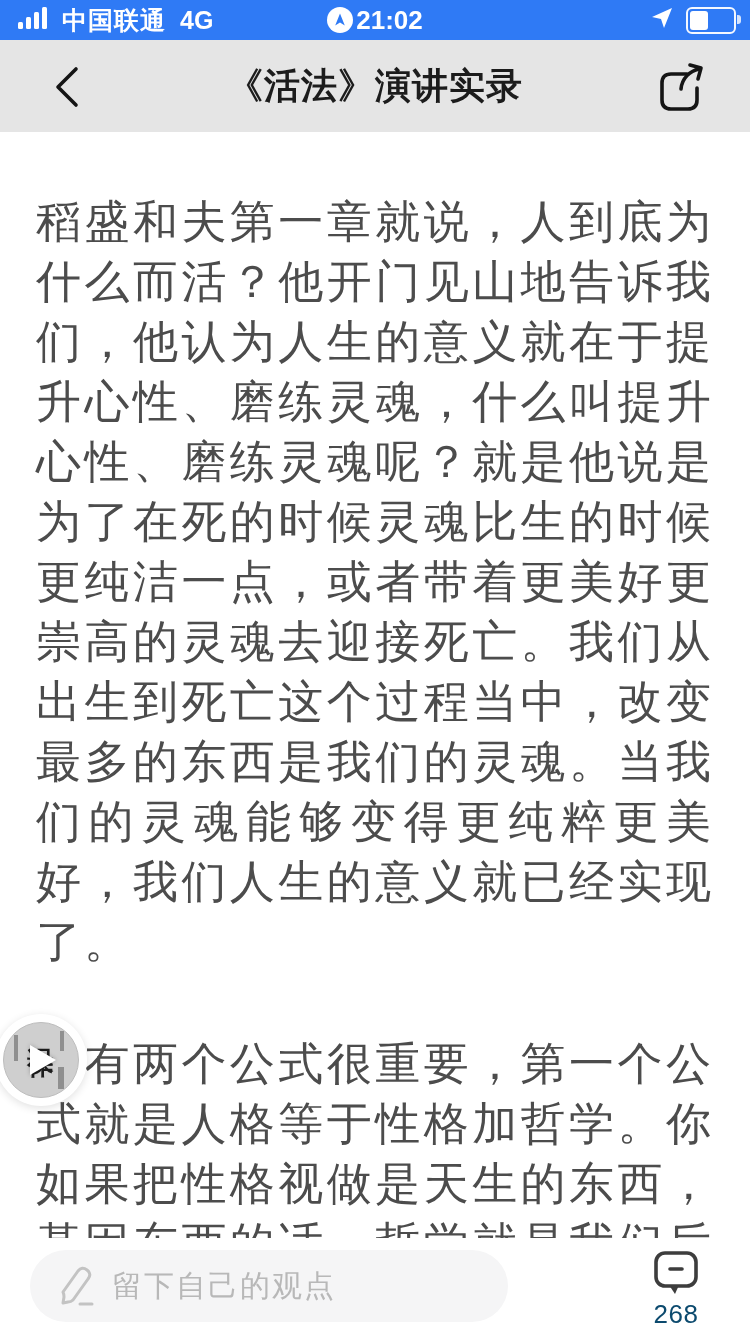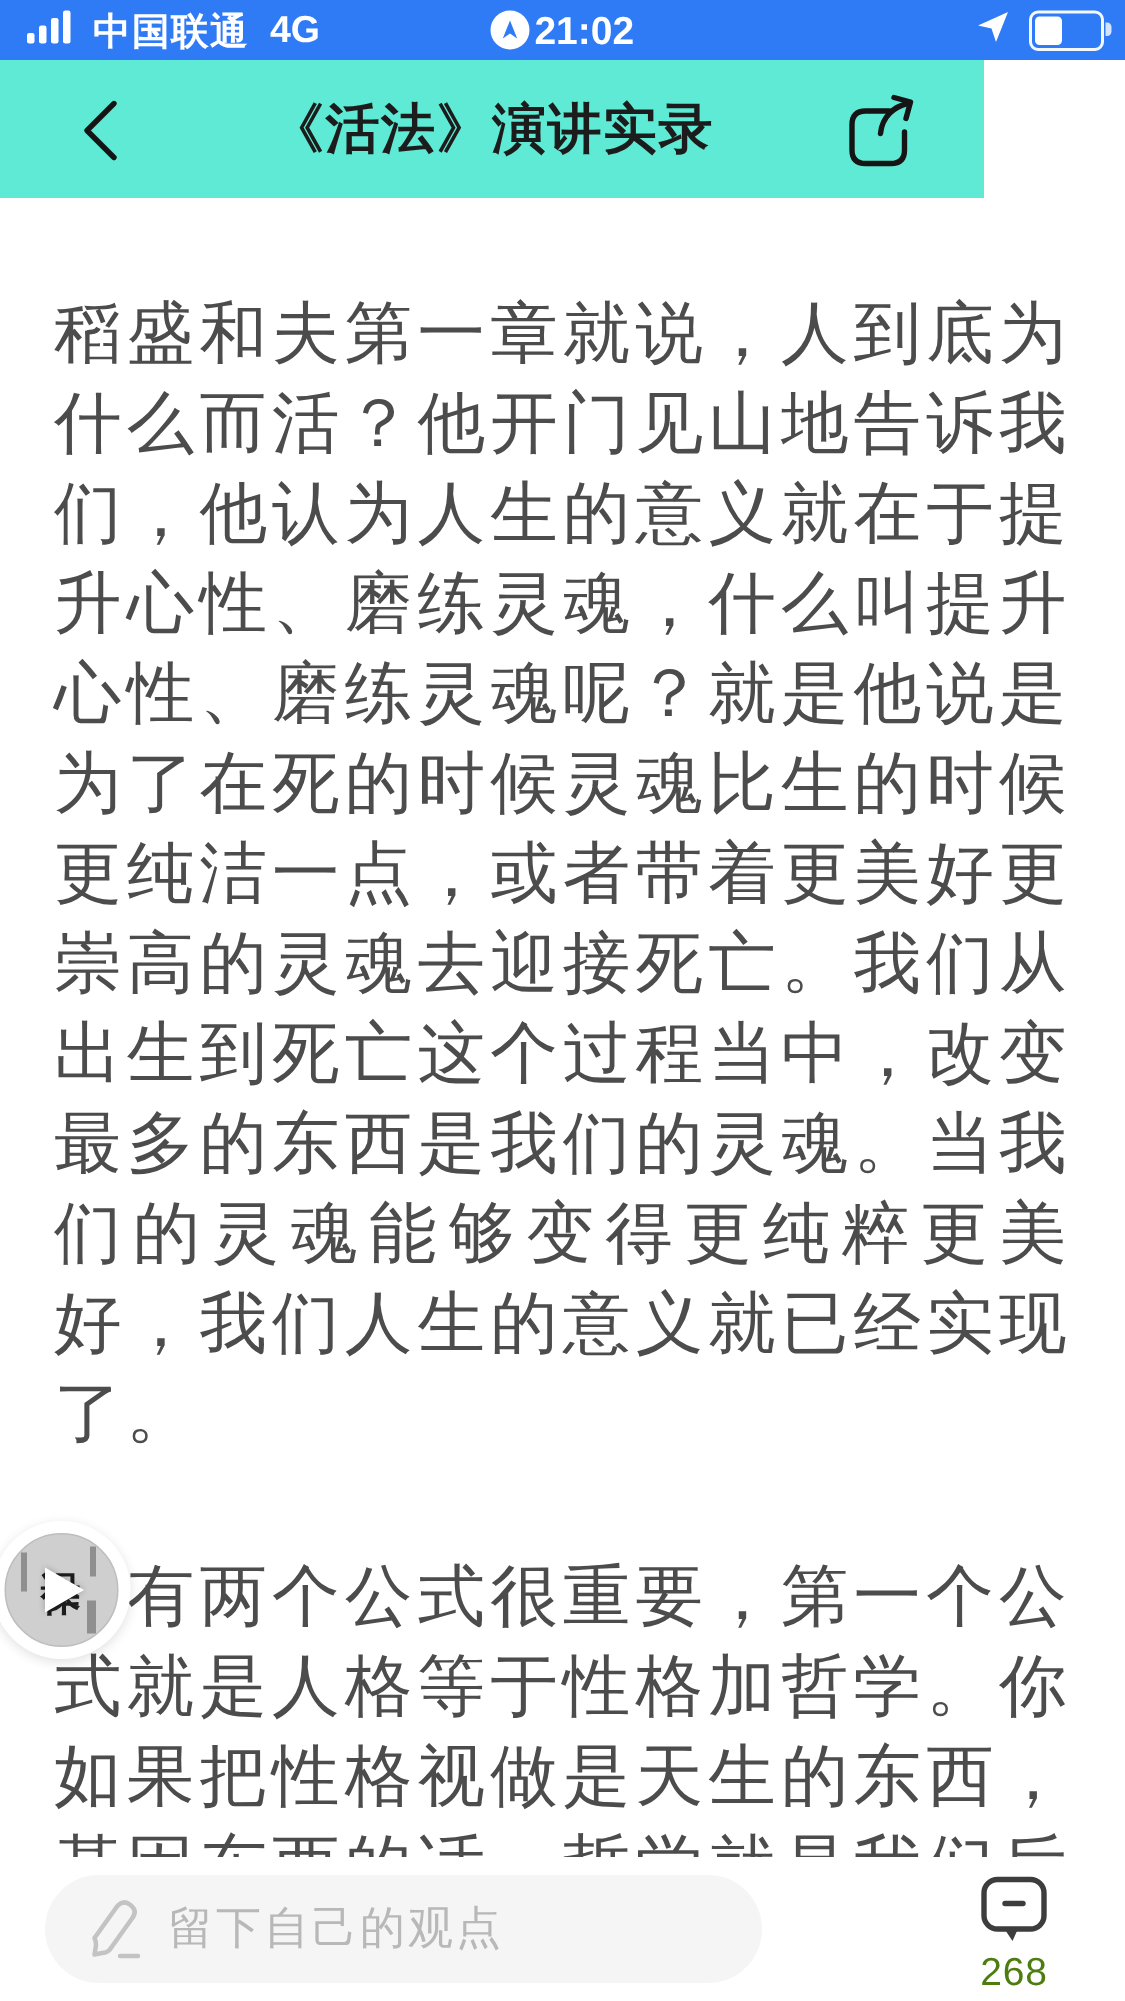"《活法》演讲实录" .navbar { background: #5eead4 -> #e5e5e5; width: 656px -> 750px }
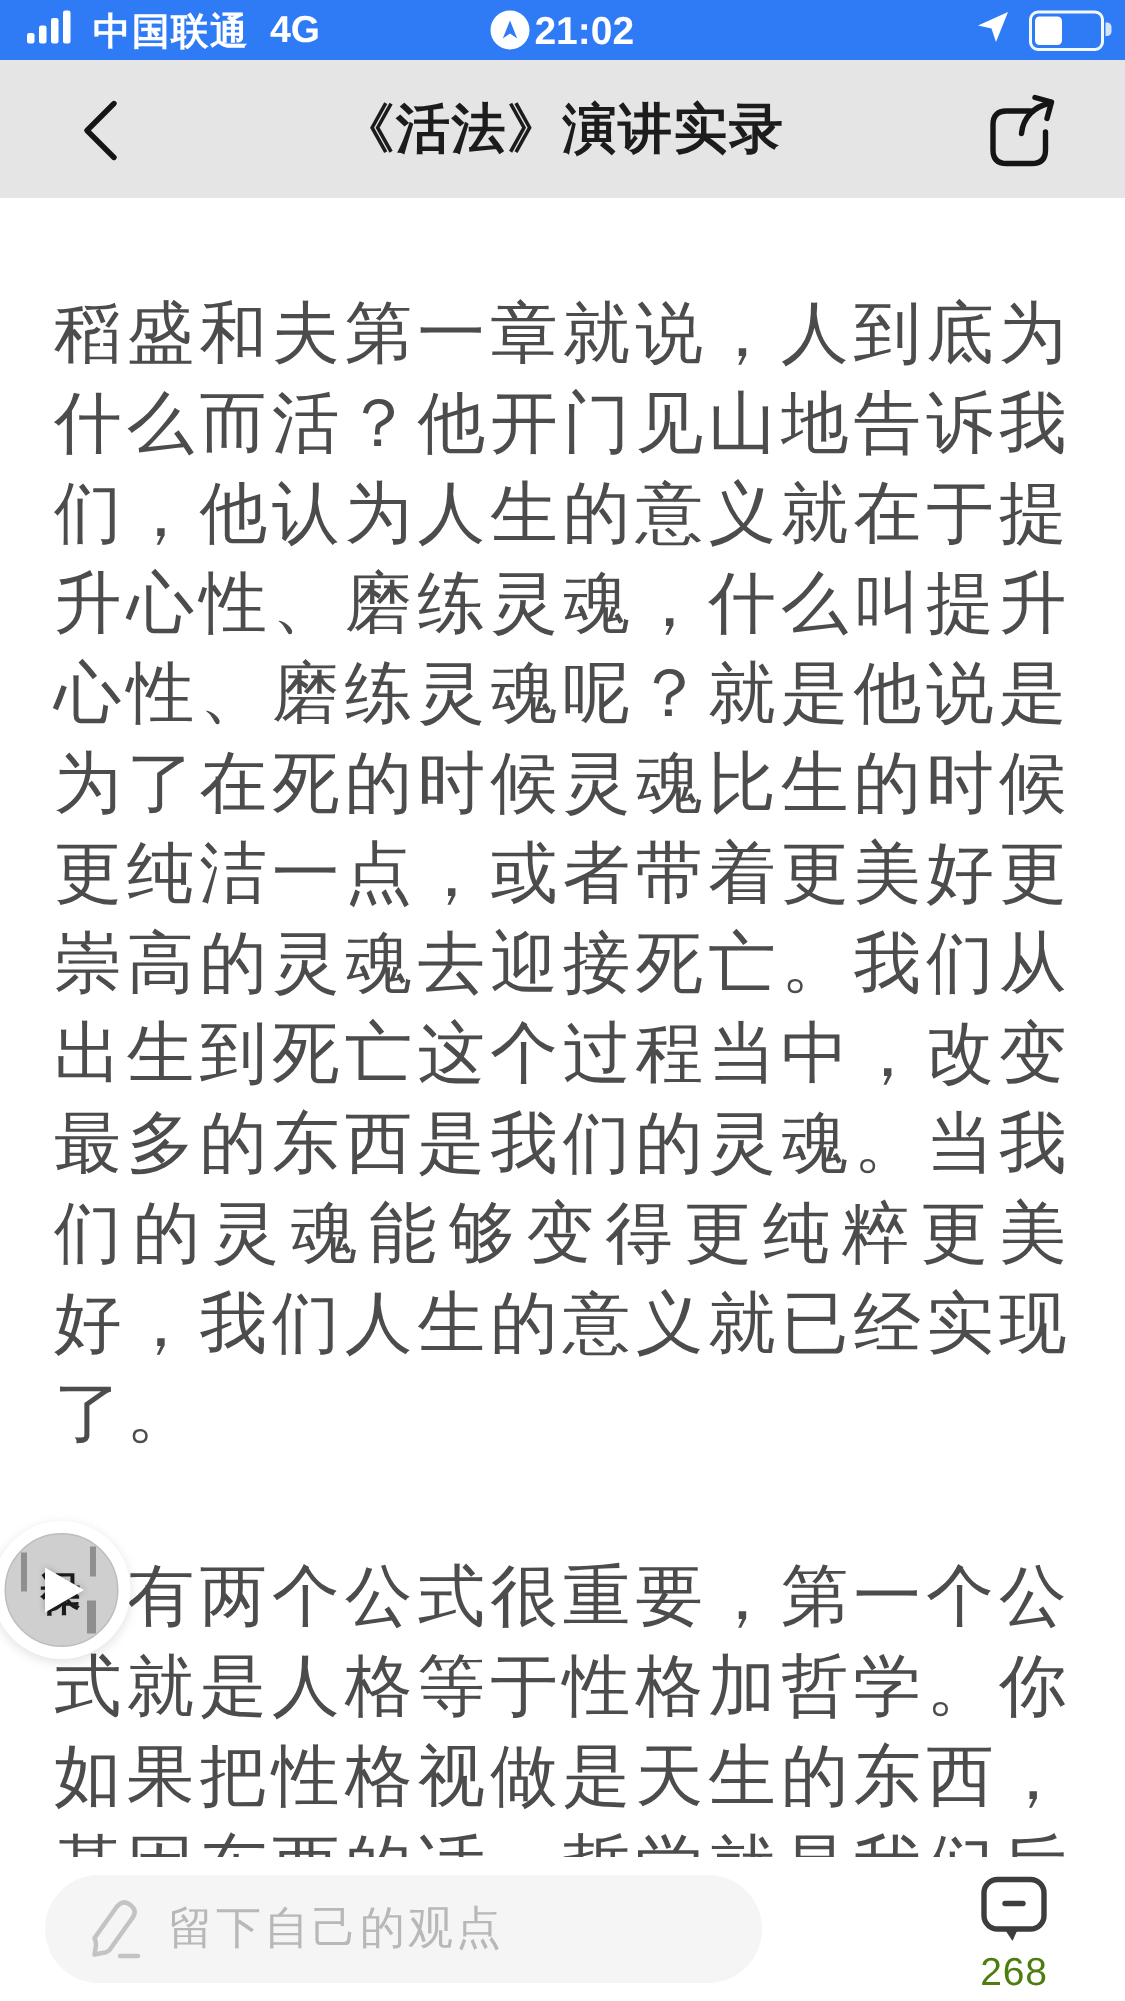"268" .bb-count { color: #4d7c0f -> #0c4a6e }
